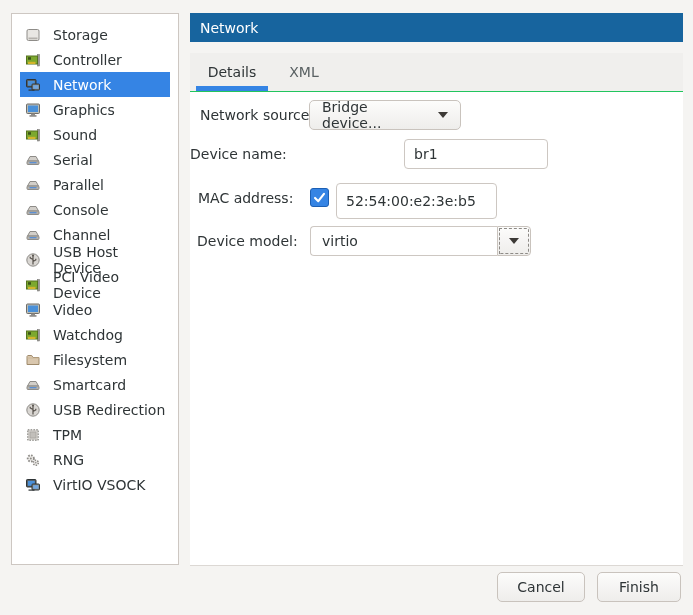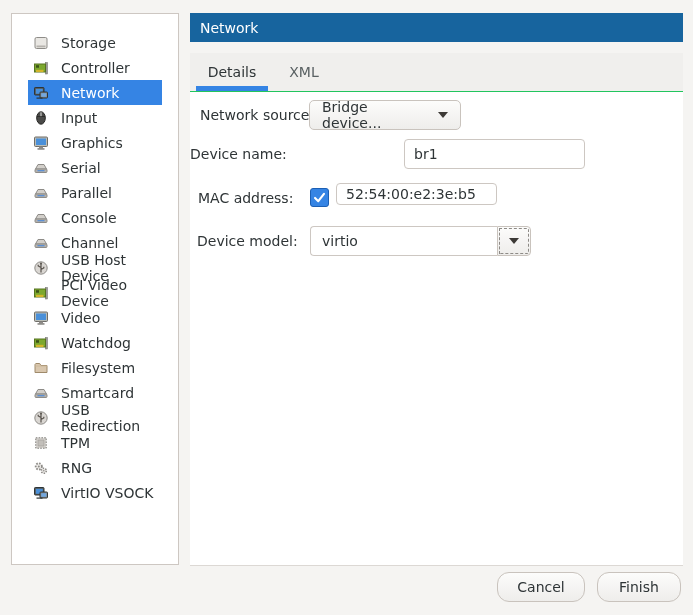"Storage" .sidebar ul { margin: 16px -> 8px }
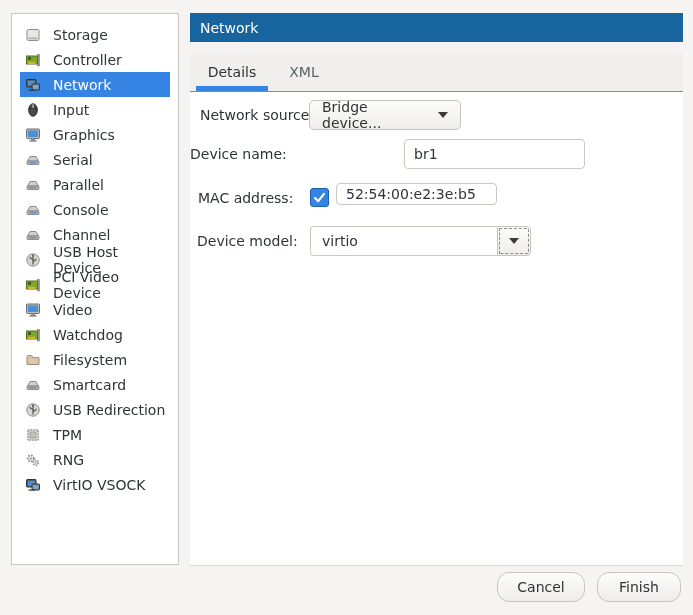"Input" li.side-item { html: <li> <span> <svg> <ellipse></ellipse> <line></line> <line></line> </svg> </span> <span>Input</span> </li> -> none }
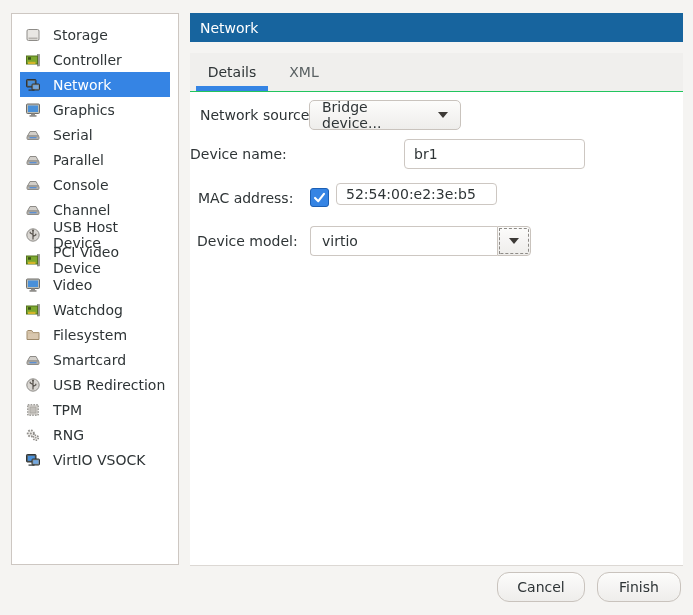"Sound" li.side-item { html: none -> <li> <span> <svg> <rect></rect> <rect></rect> <rect></rect> <rect></rect> </svg> </span> <span>Sound</span> </li> }
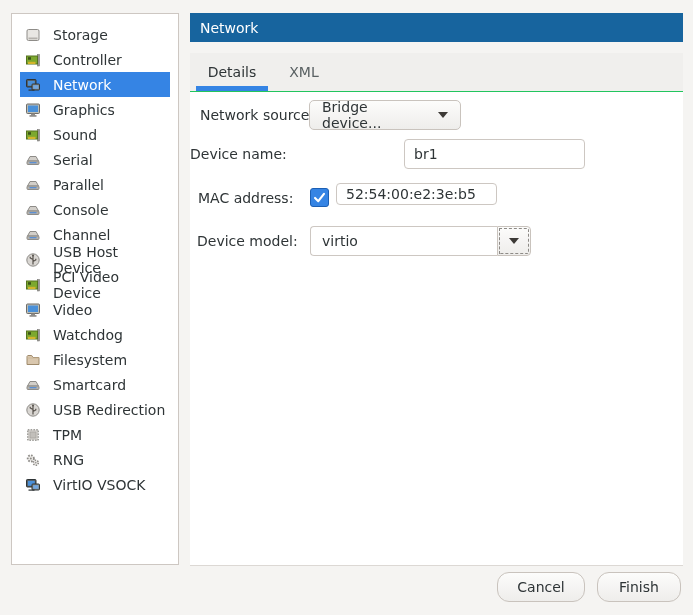"br1" .entry-devname { width: 181px -> 144px }
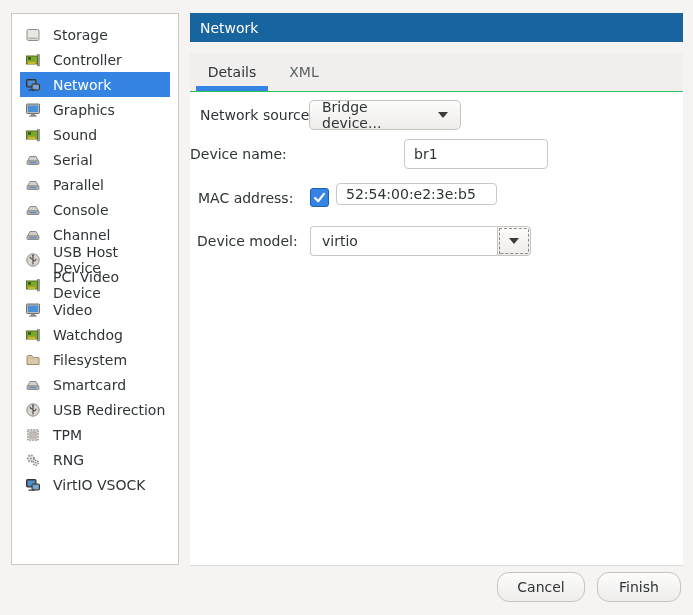"52:54:00:e2:3e:b5" .entry-mac { height: 22px -> 36px }
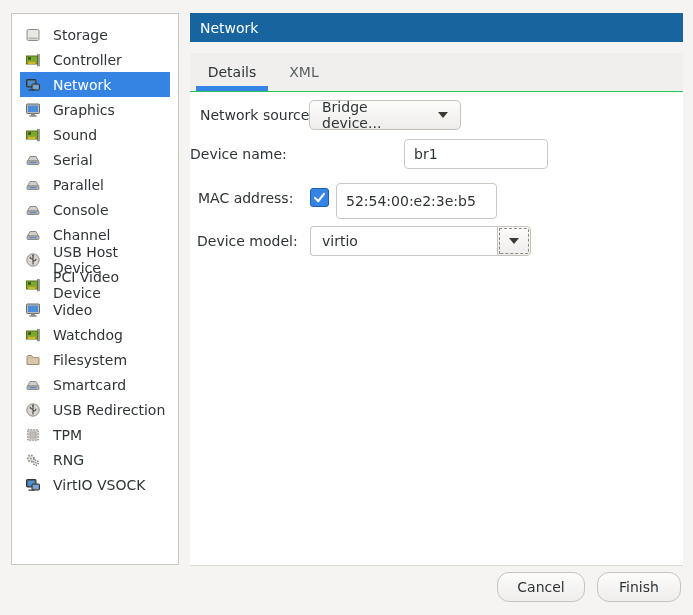"Cancel" .btn { border-radius: 12px -> none }
